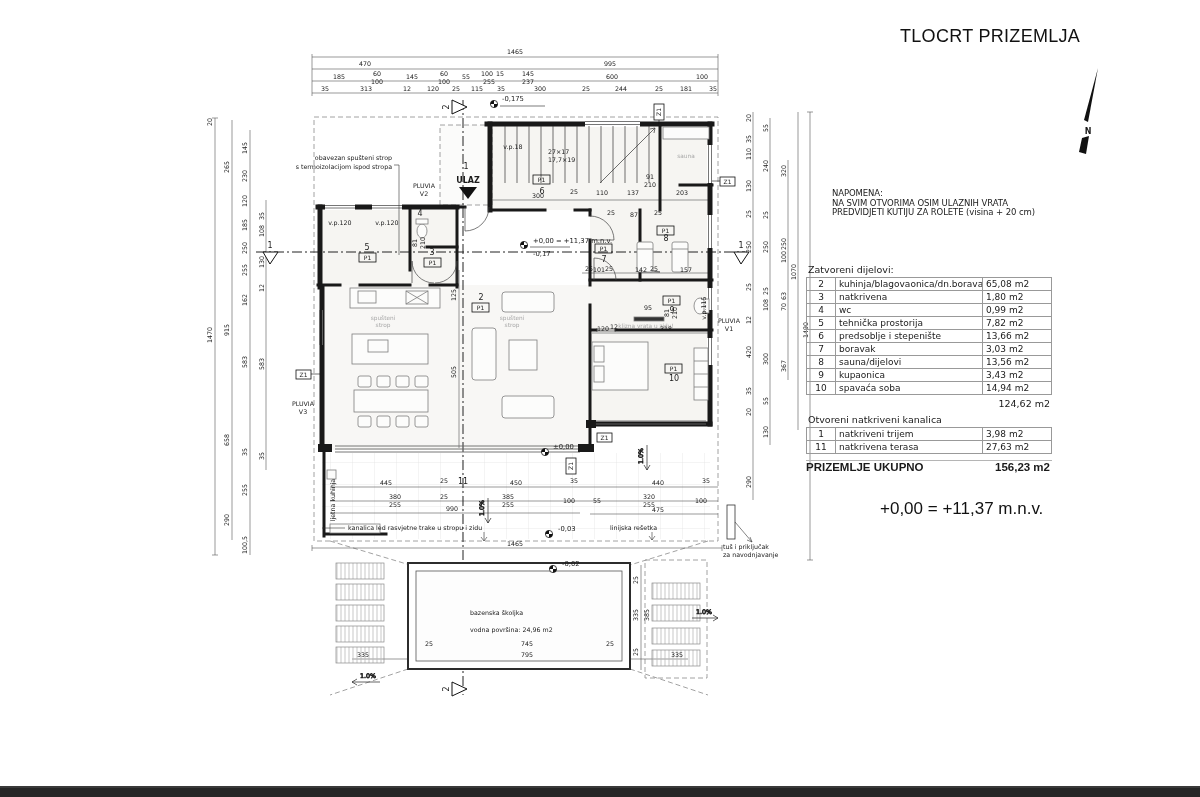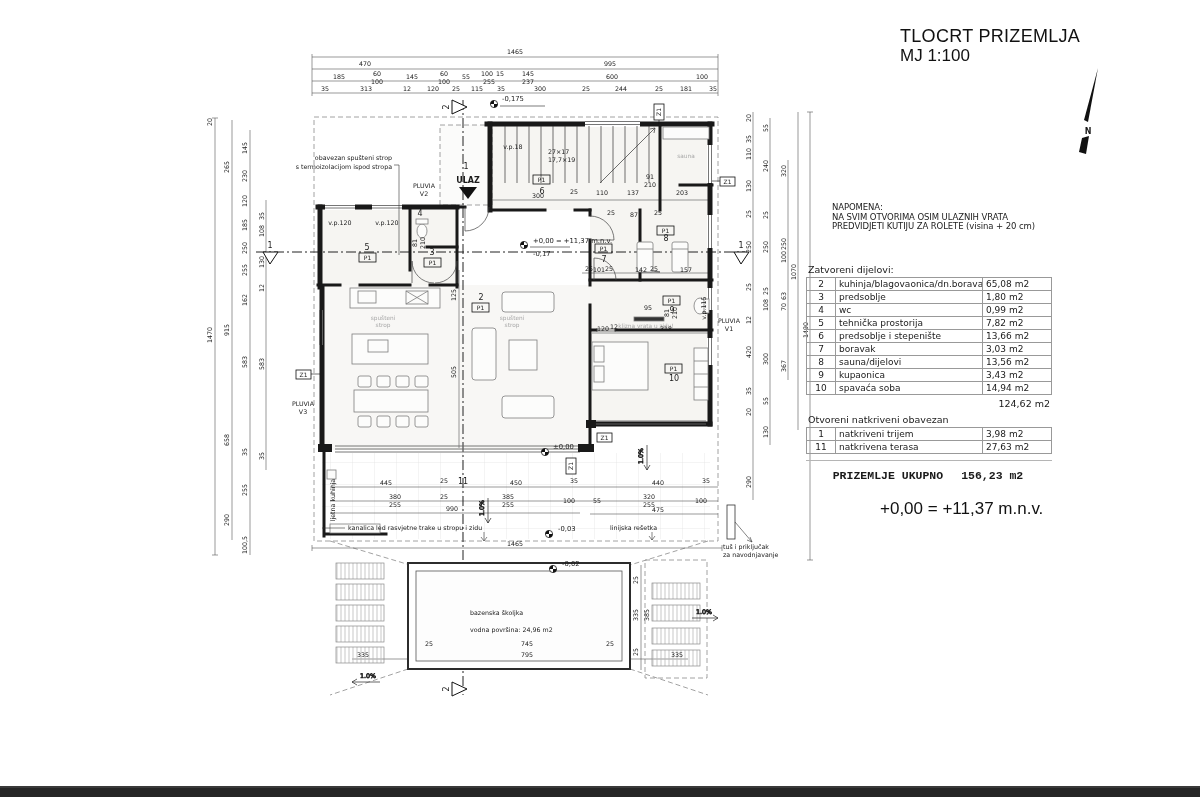"MJ 1:100" div.title-scale { html: <div>MJ 1:100</div> -> none }
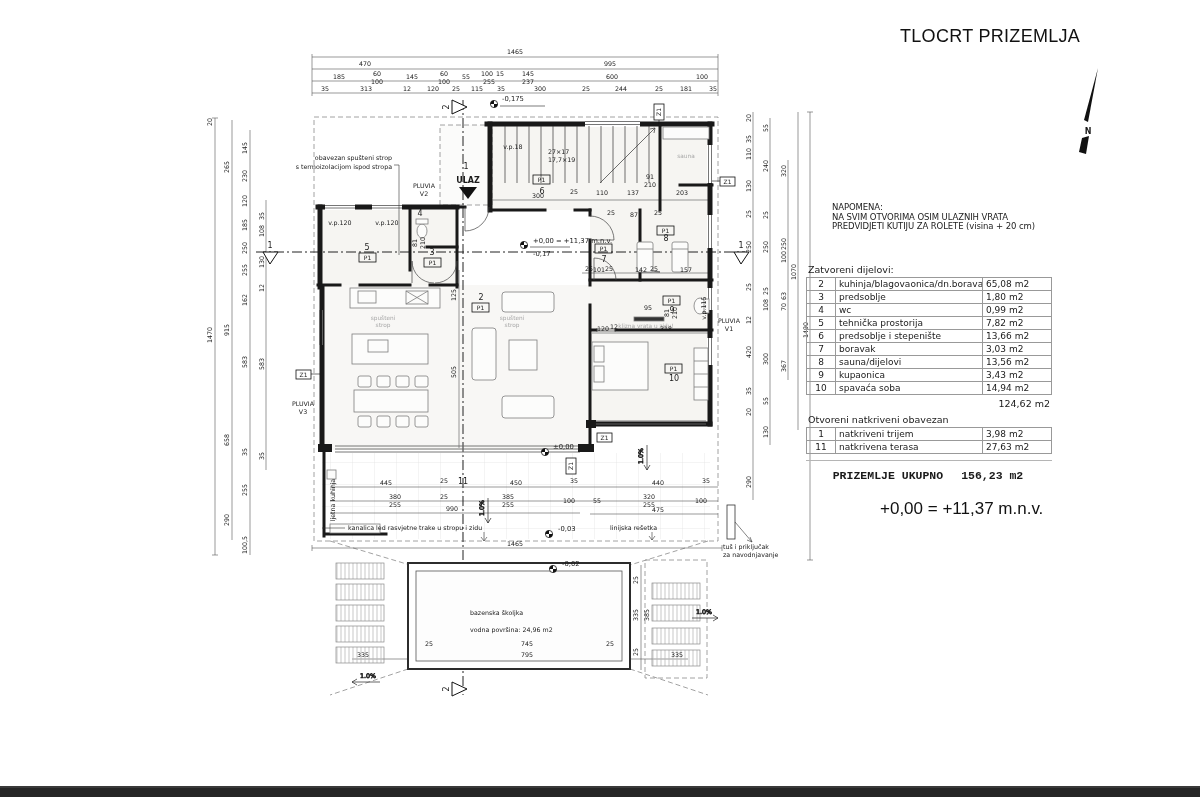"NAPOMENA:" .note { top: 203px -> 189px }
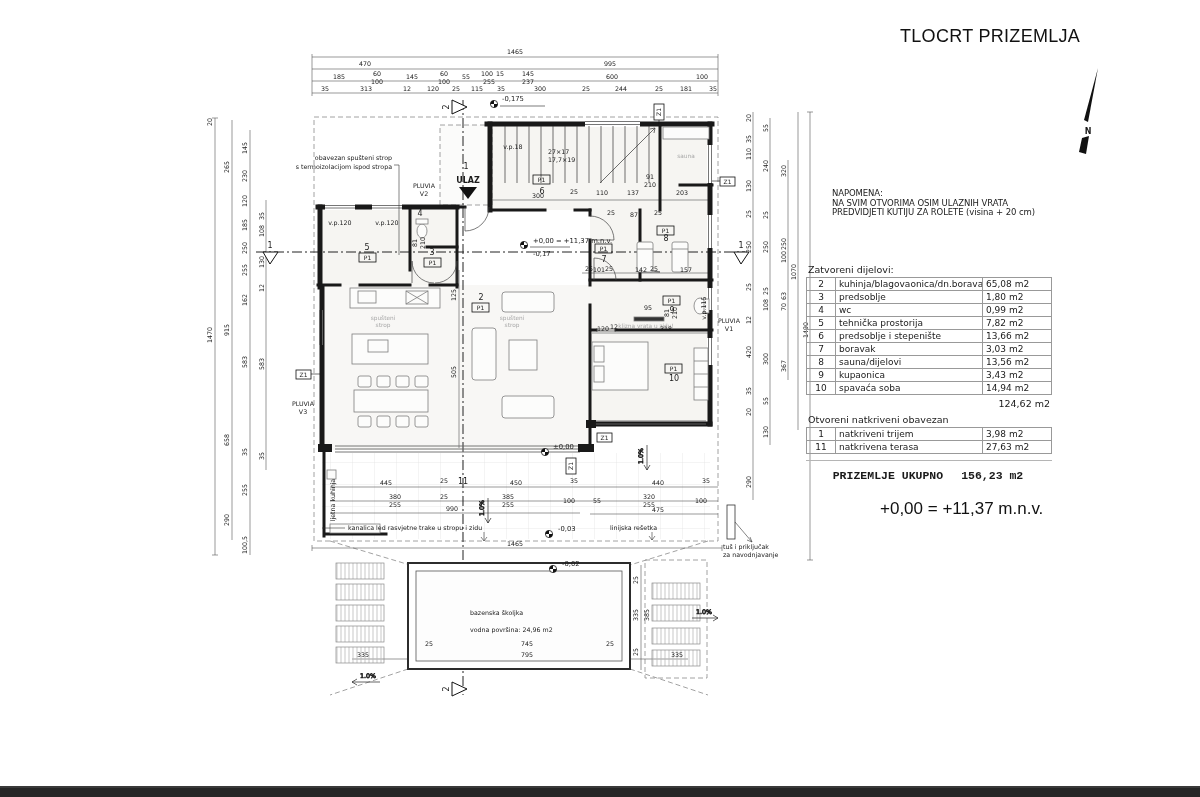"predsoblje" td { text: predsoblje -> natkrivena }
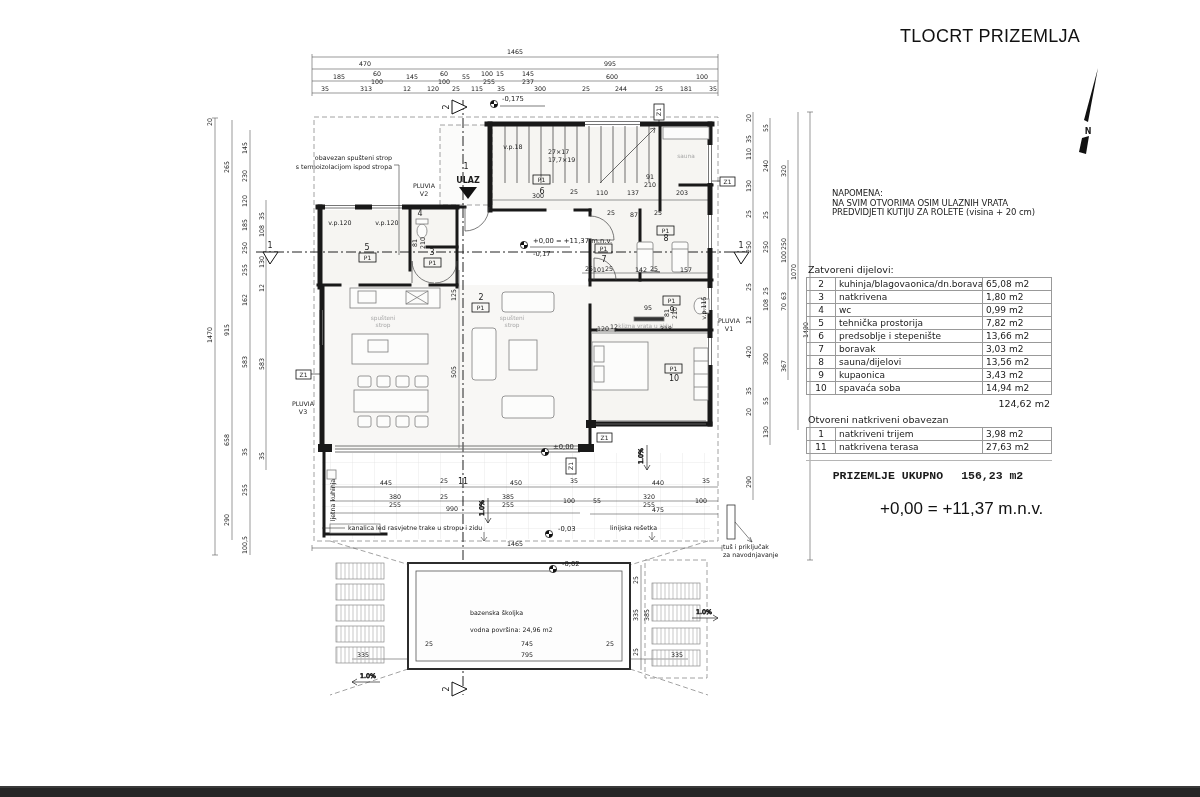"Otvoreni natkriveni obavezan" div.sec-head { text: obavezan -> kanalica }
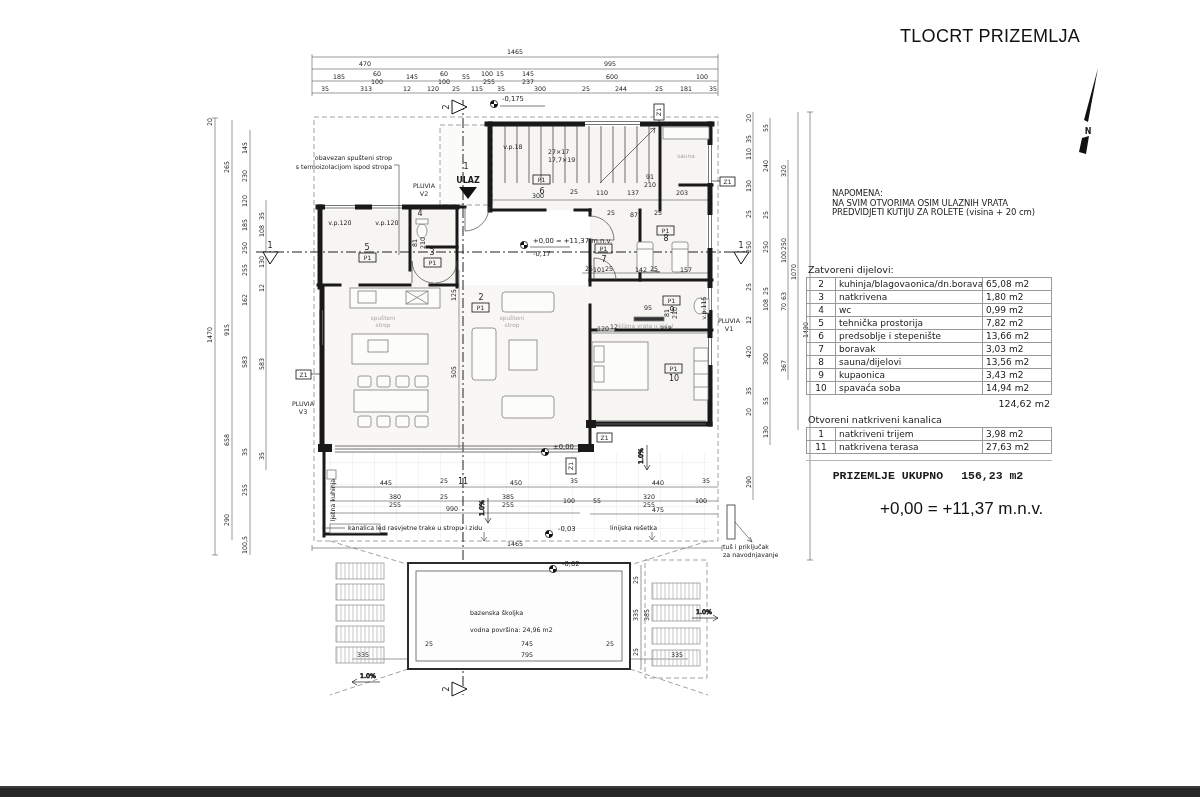"PRIZEMLJE UKUPNO" .summary { font-family: Liberation Mono, monospace -> Liberation Sans, sans-serif; justify-content: center -> space-between; margin-top: 8px -> 0 }
